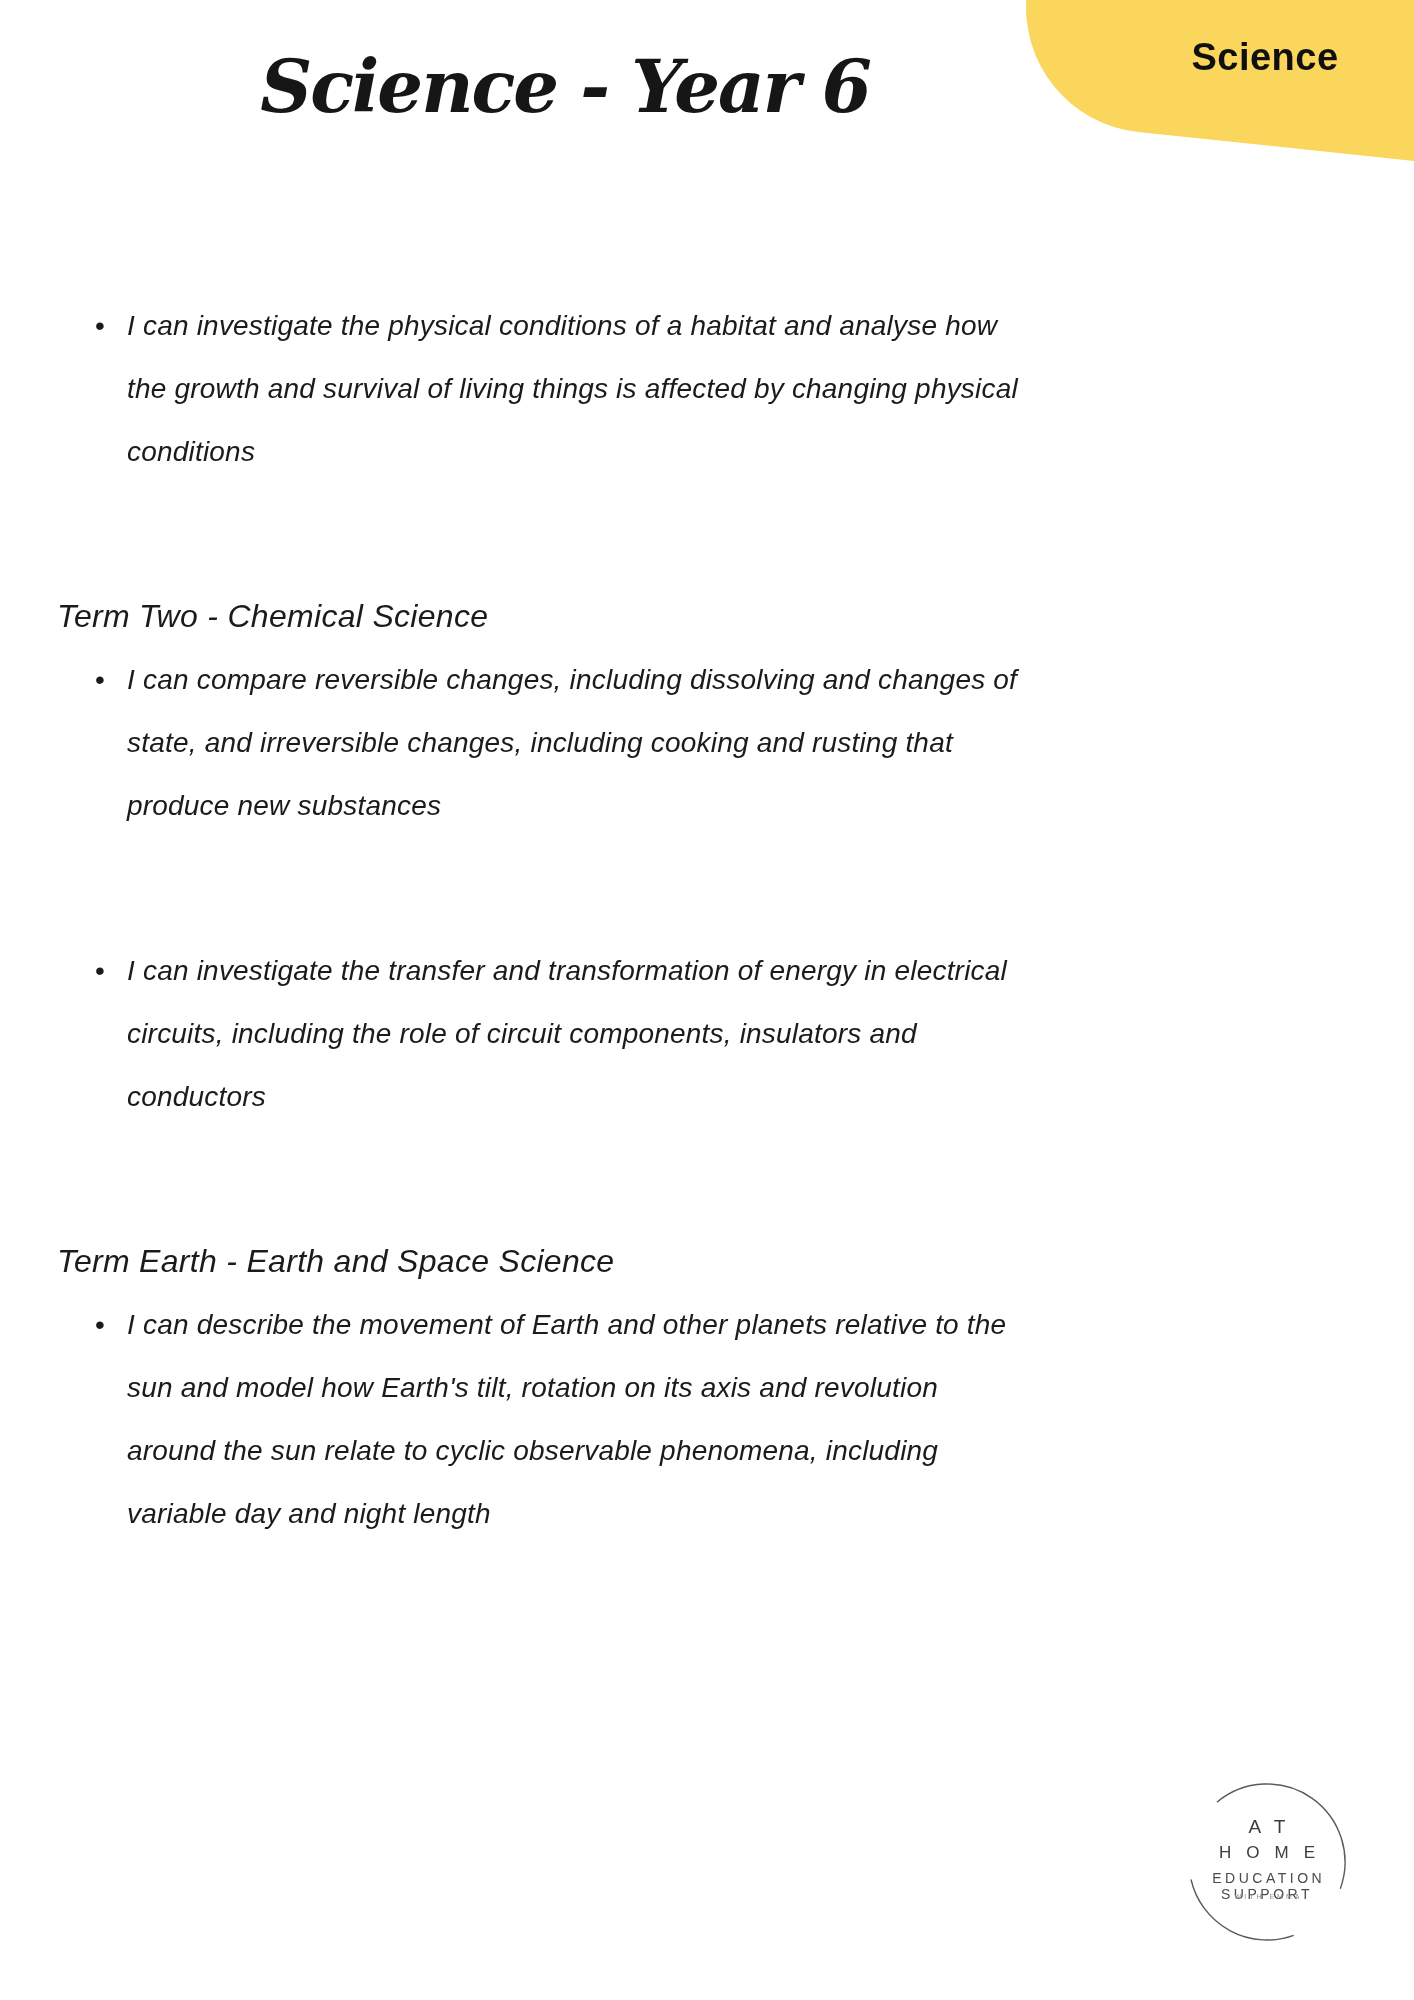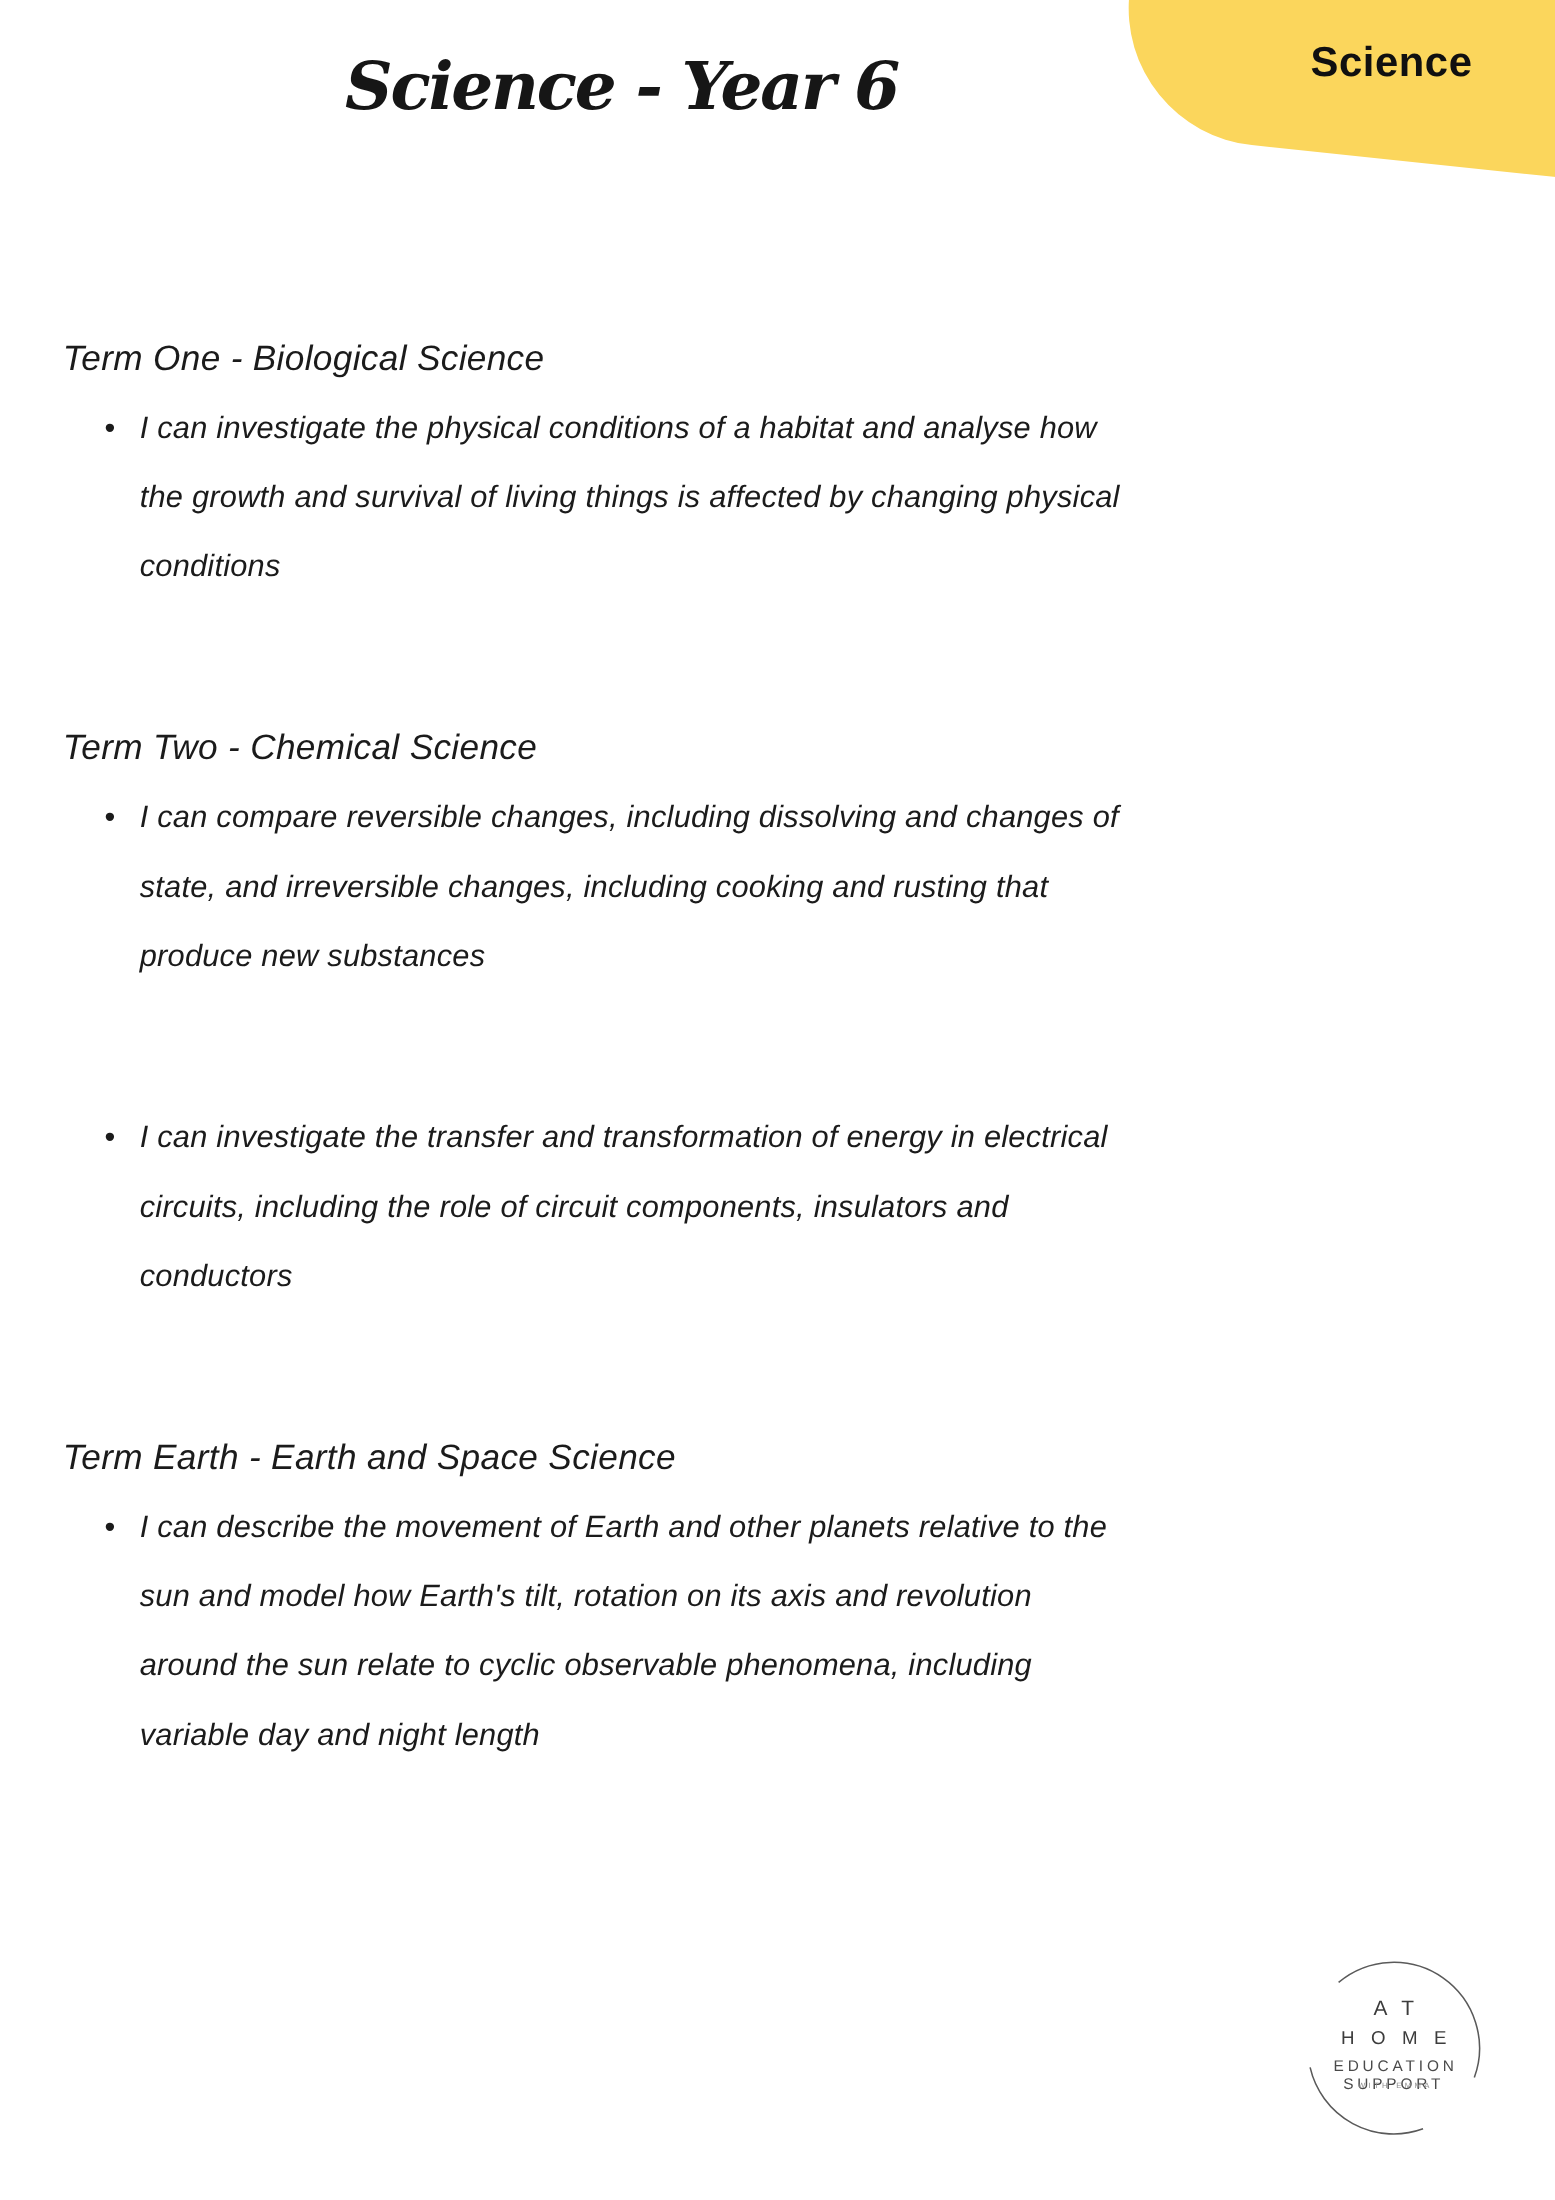"Science - Year 6" .page-title { font-size: 60px -> 72px }
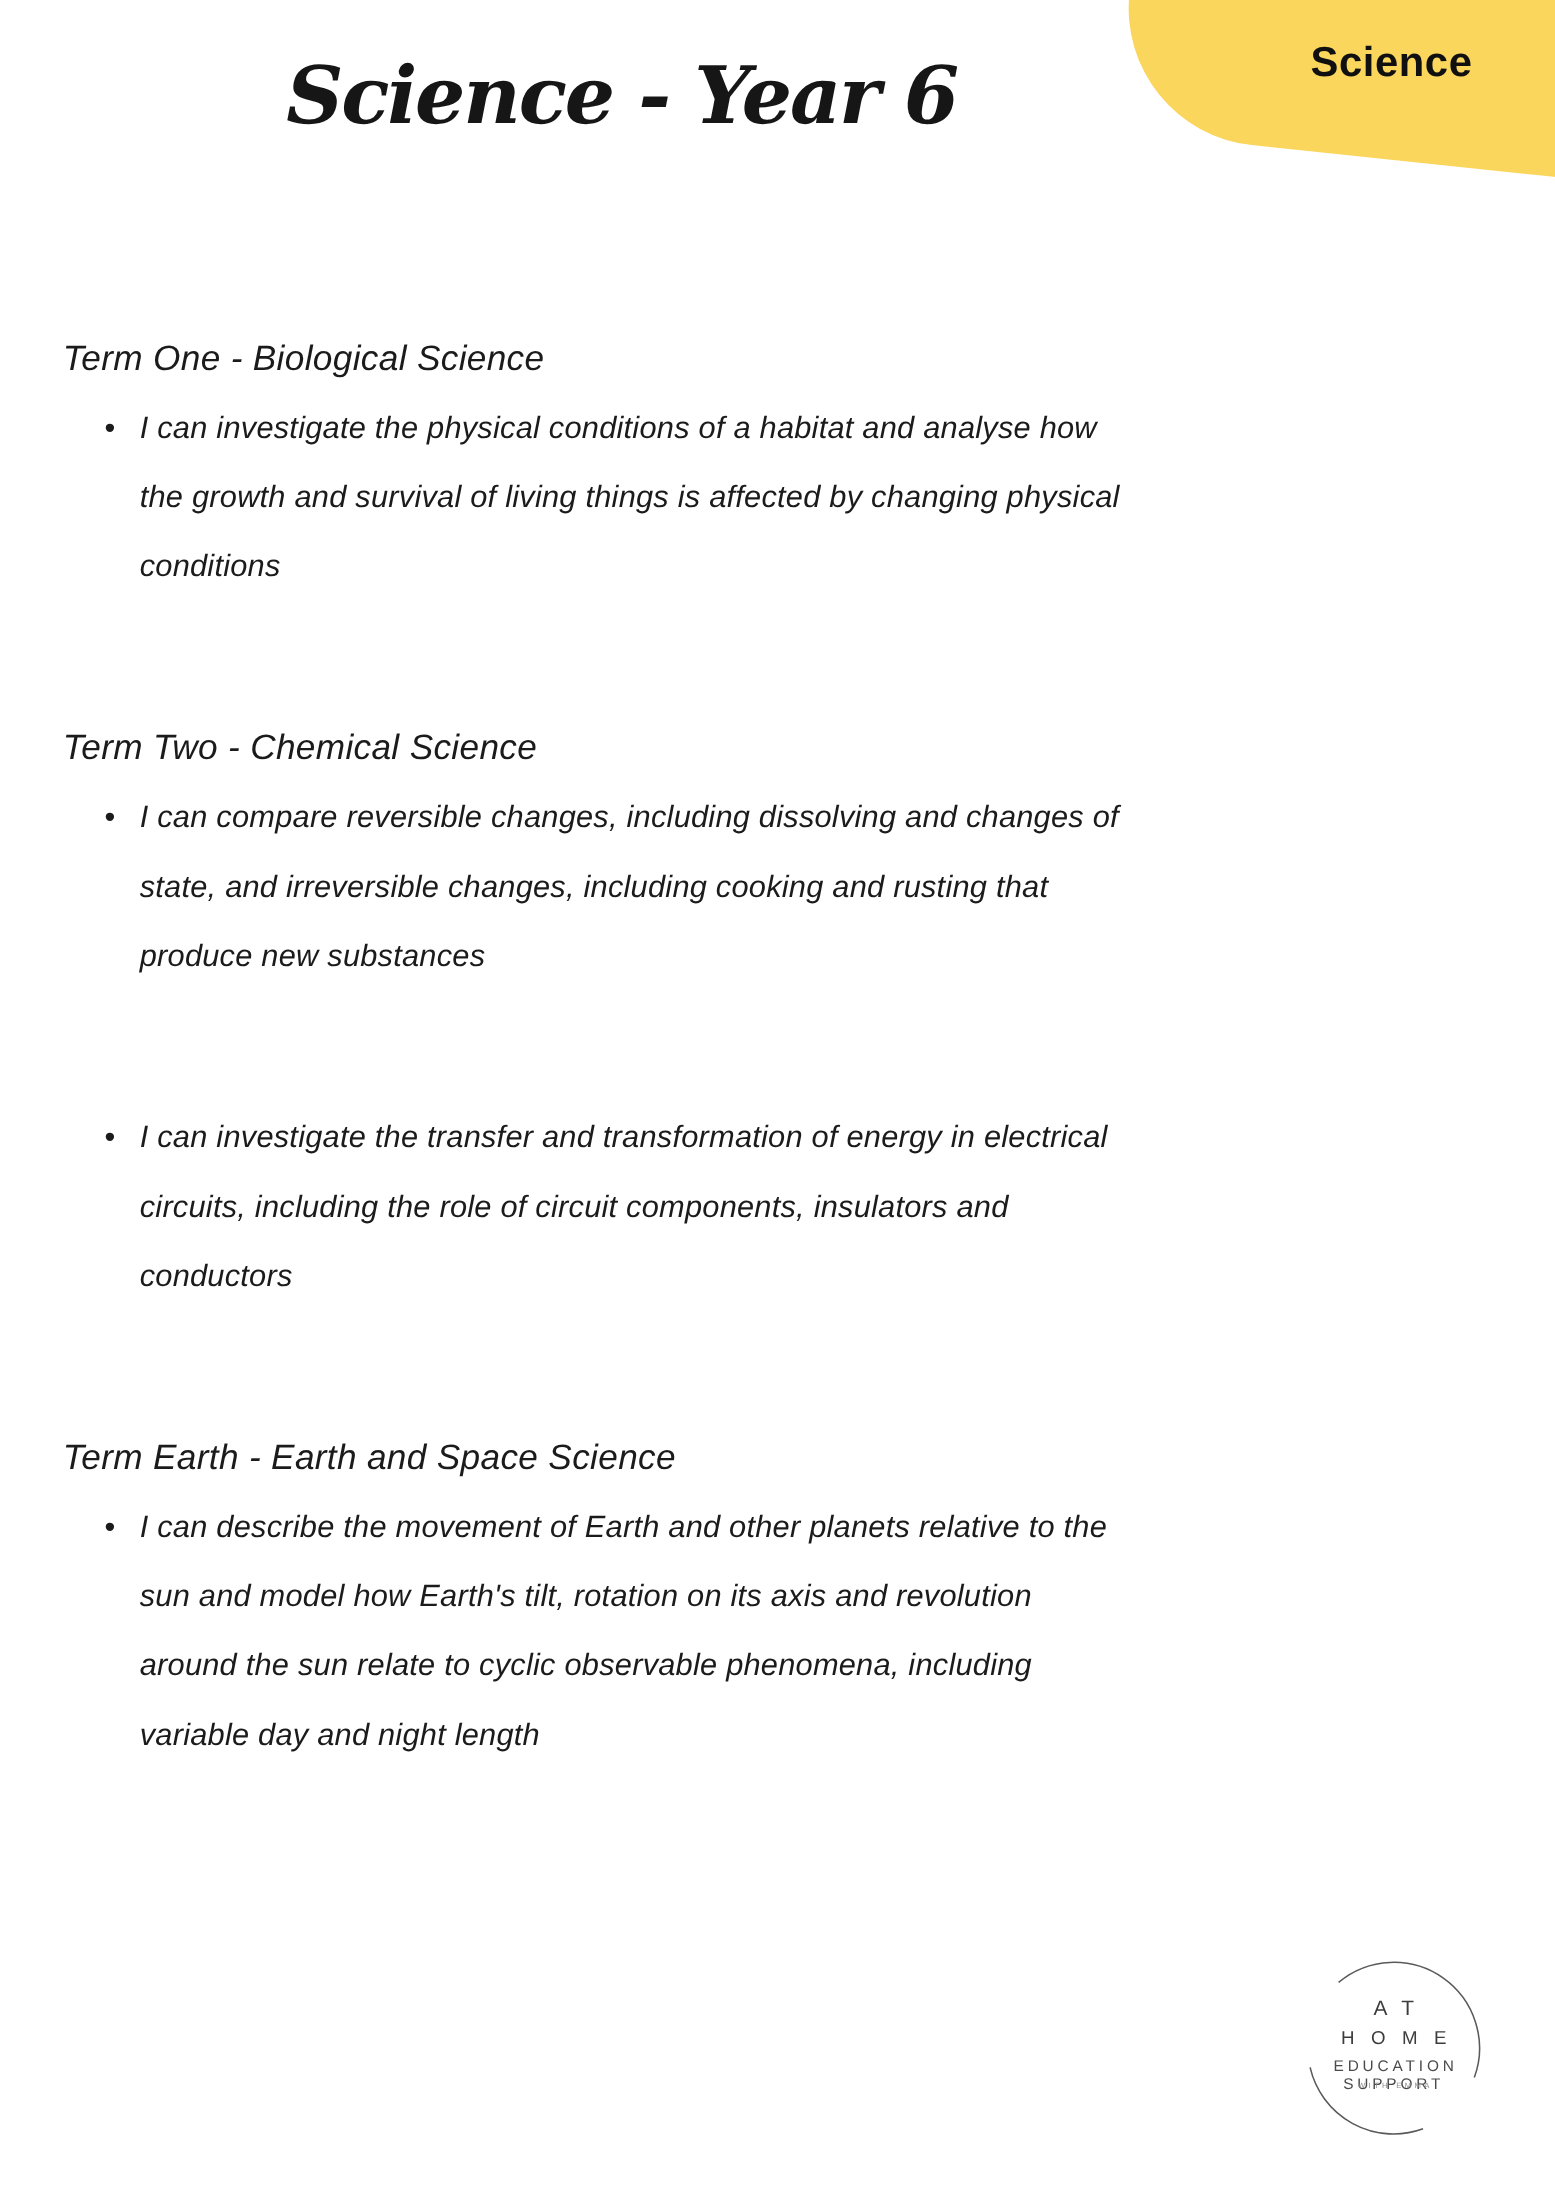"Term One - Biological Science" div.term-heading { html: <div>Term One - Biological Science</div> -> none }
